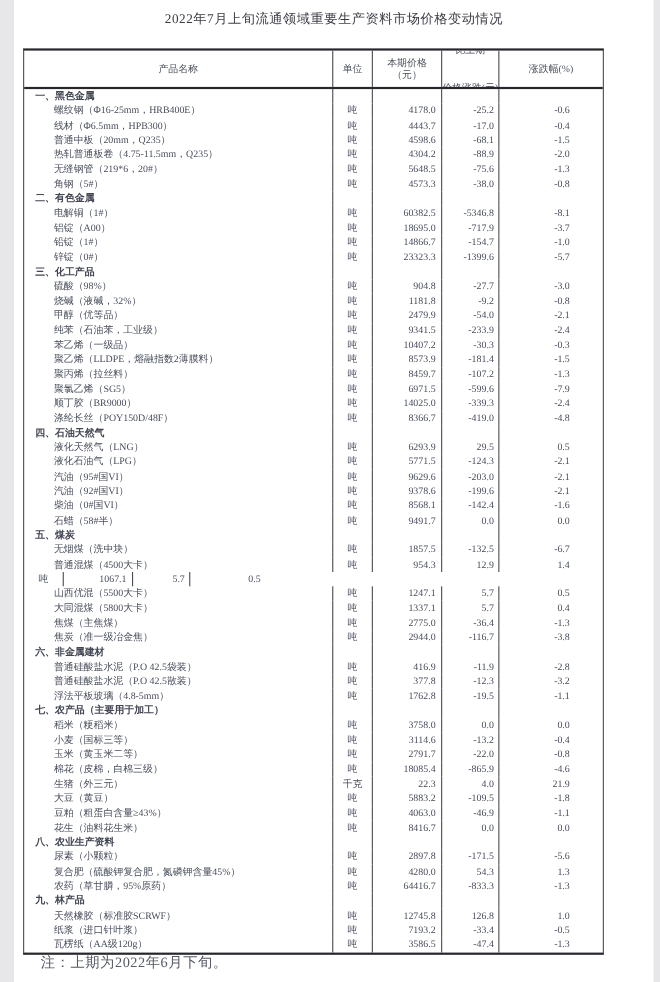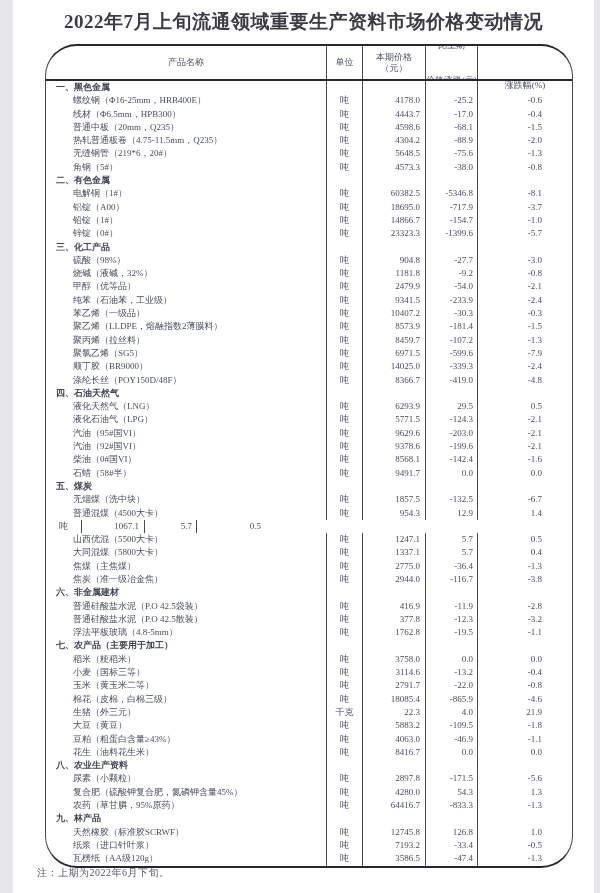"2022年7月上旬流通领域重要生产资料市场价格变动情况" .title { font-size: 19px -> 12px; font-weight: bold -> normal }
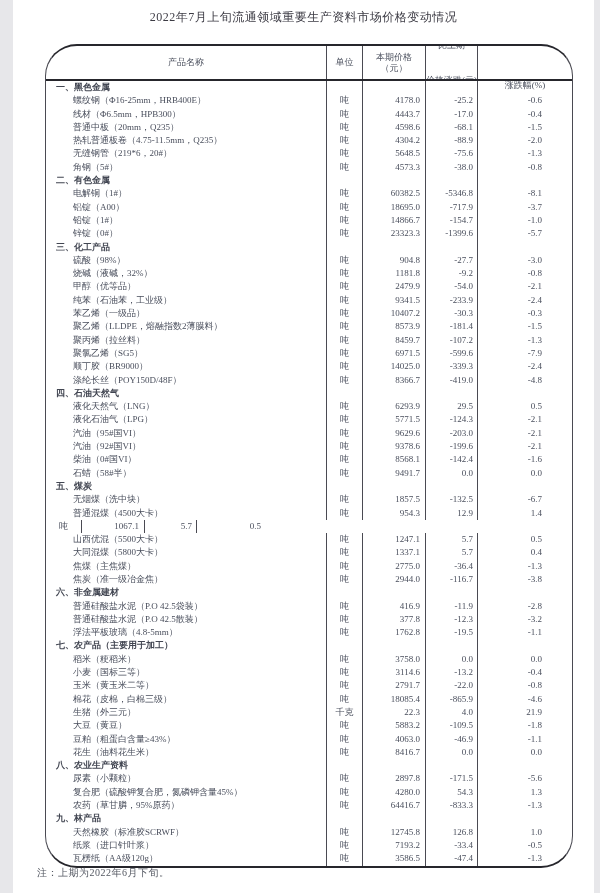"产品名称" .tbl { border-radius: 32px -> none; left: 32px -> 8px }
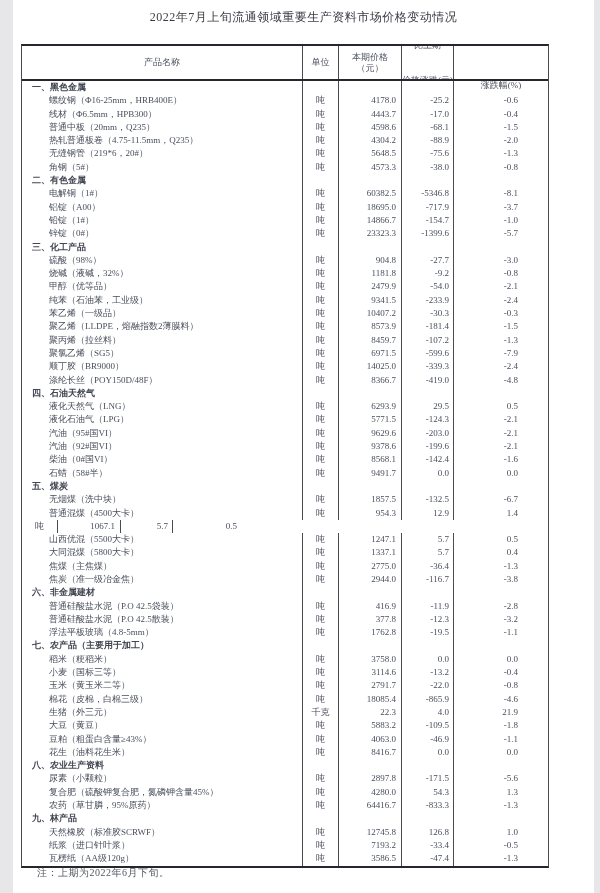"涨跌幅(%)" div.cell { margin-top: 23px -> none }
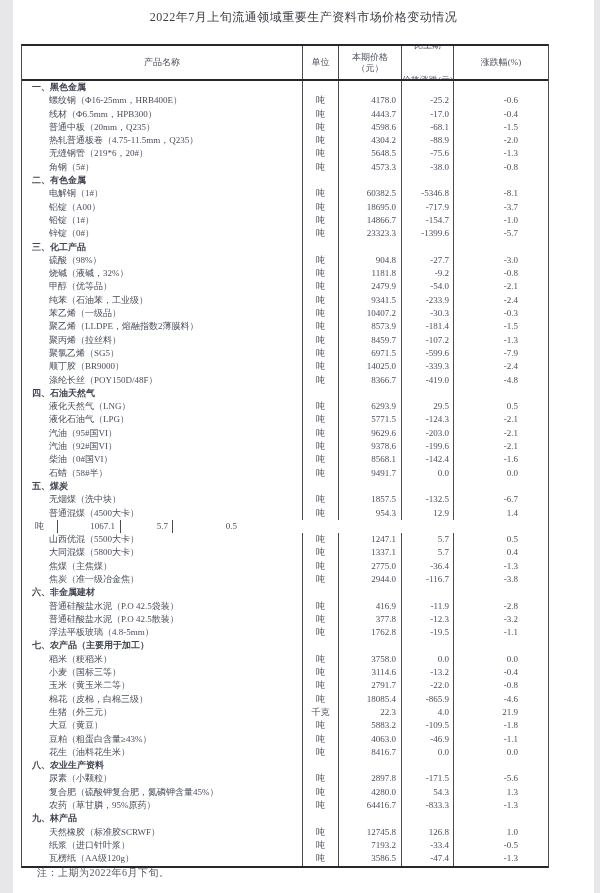"注：上期为2022年6月下旬。" .note { font-size: 10px -> 13px }
